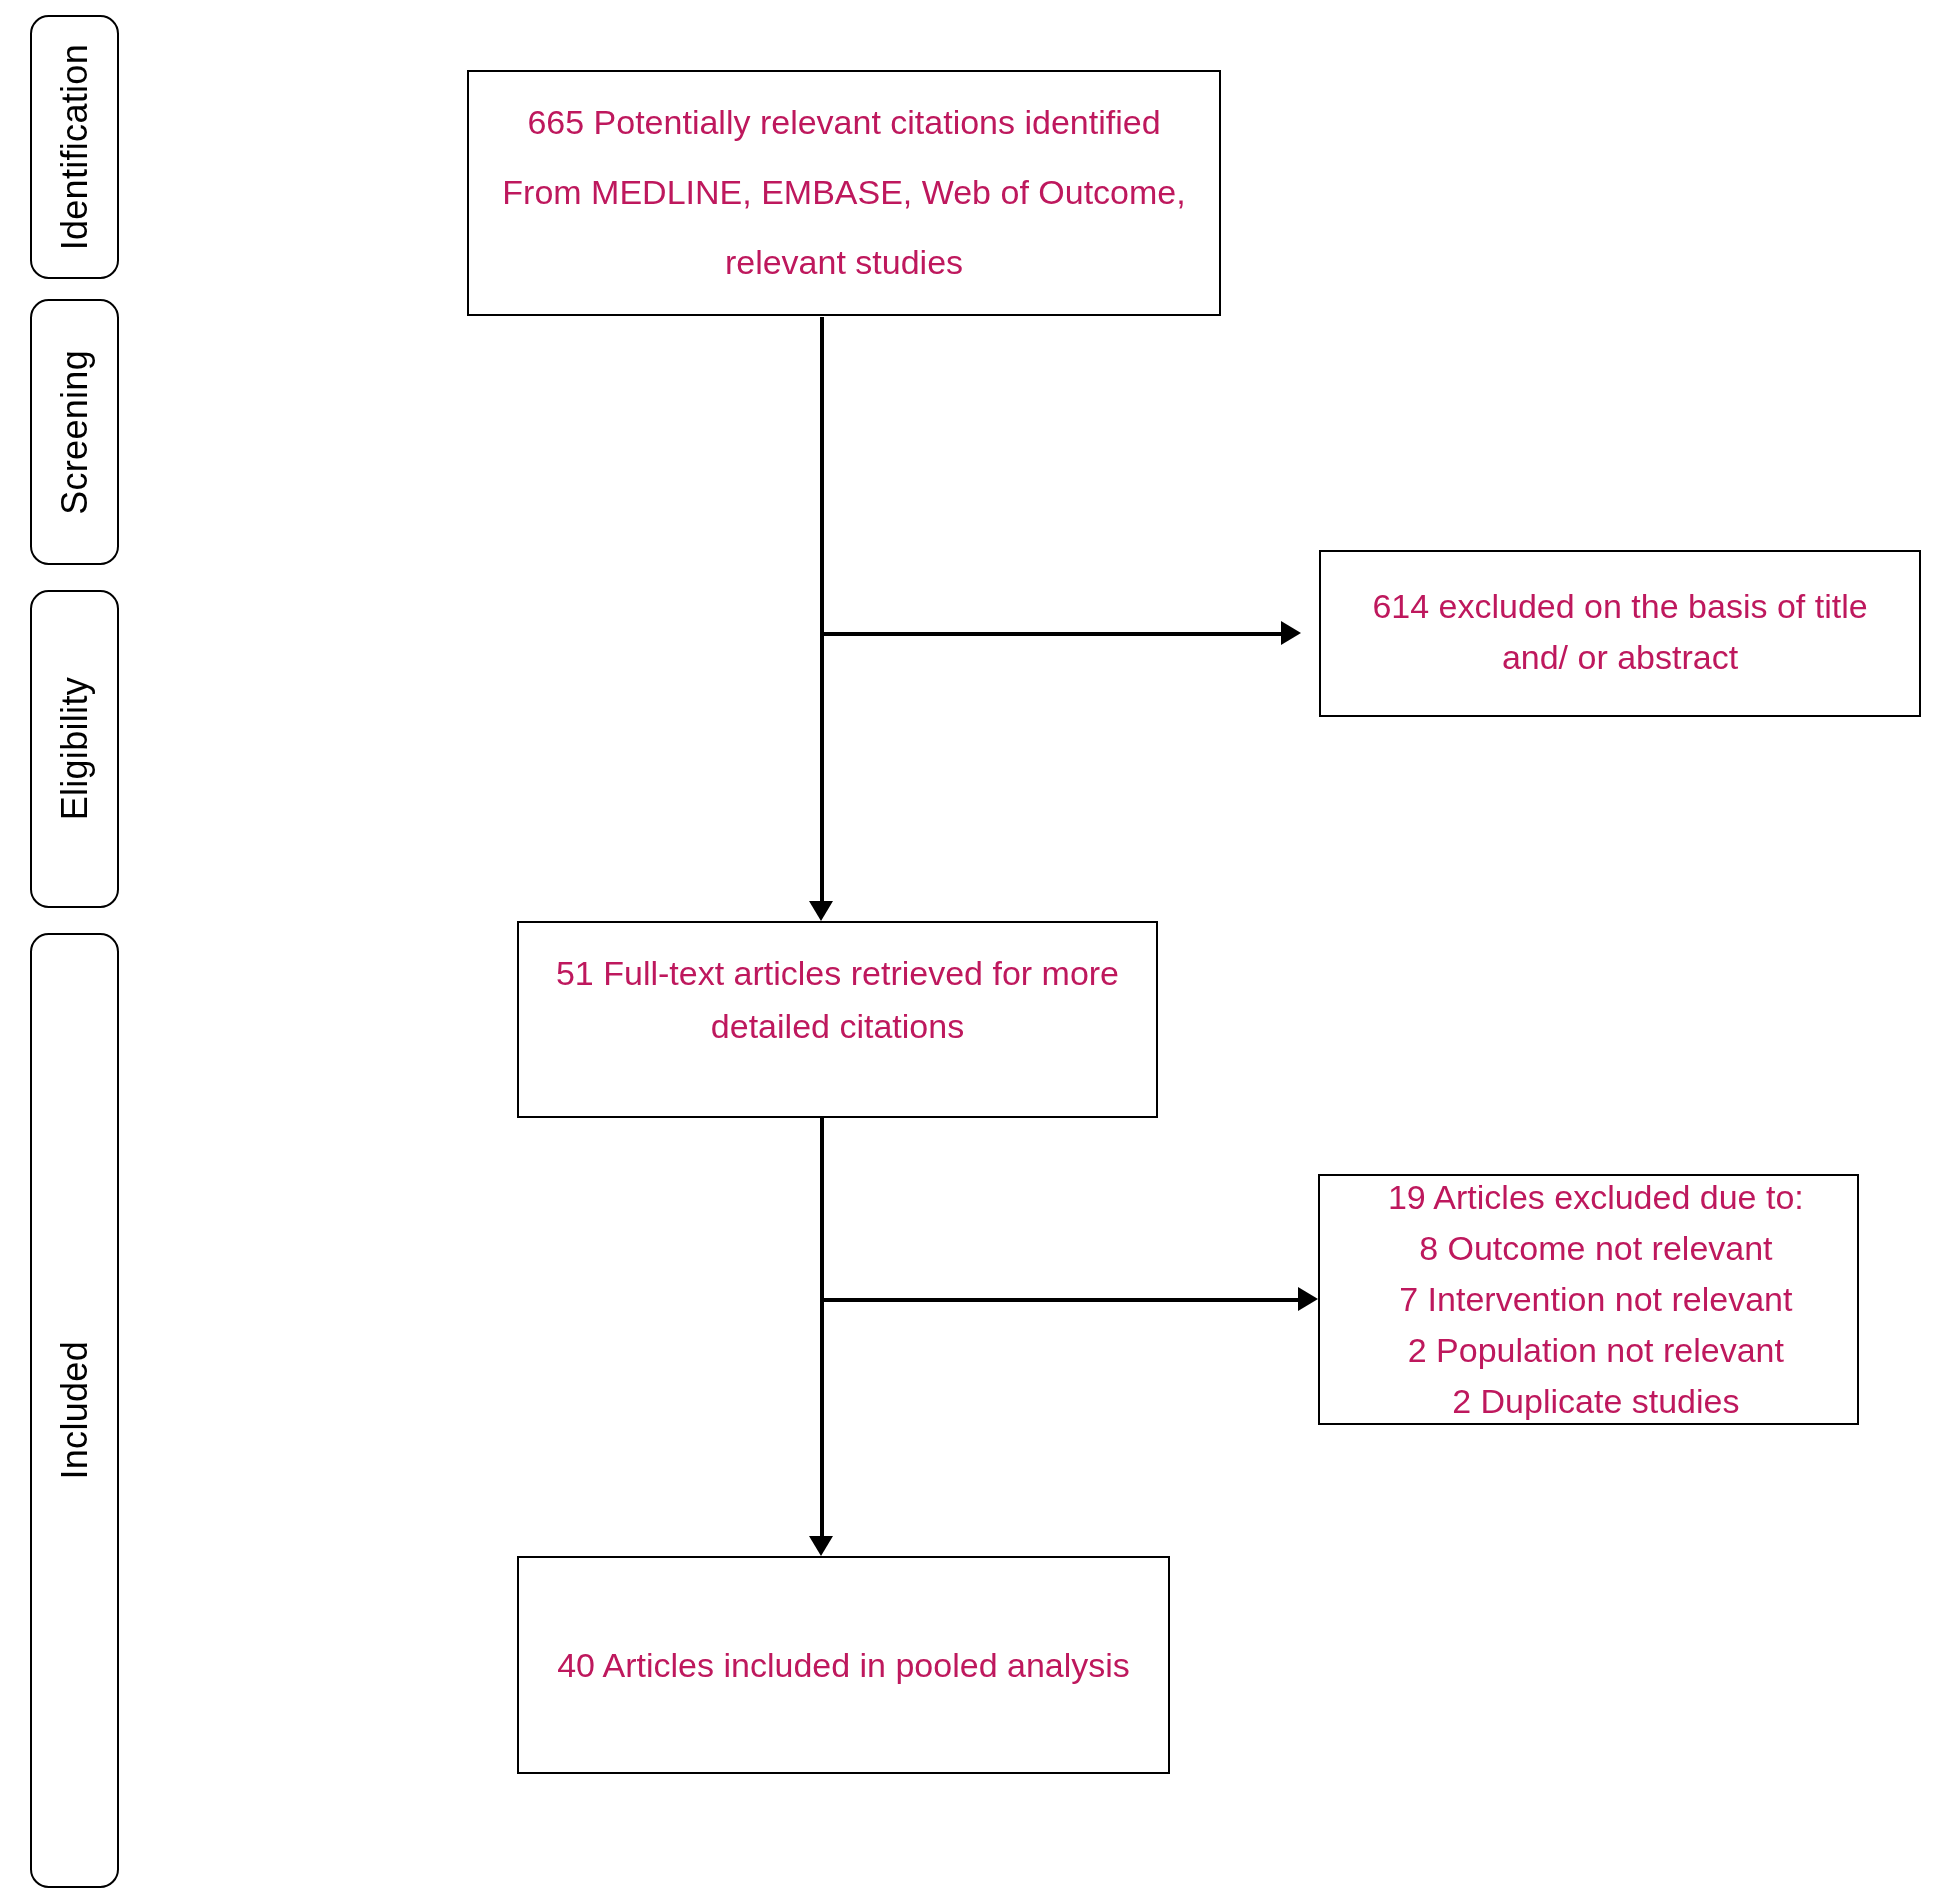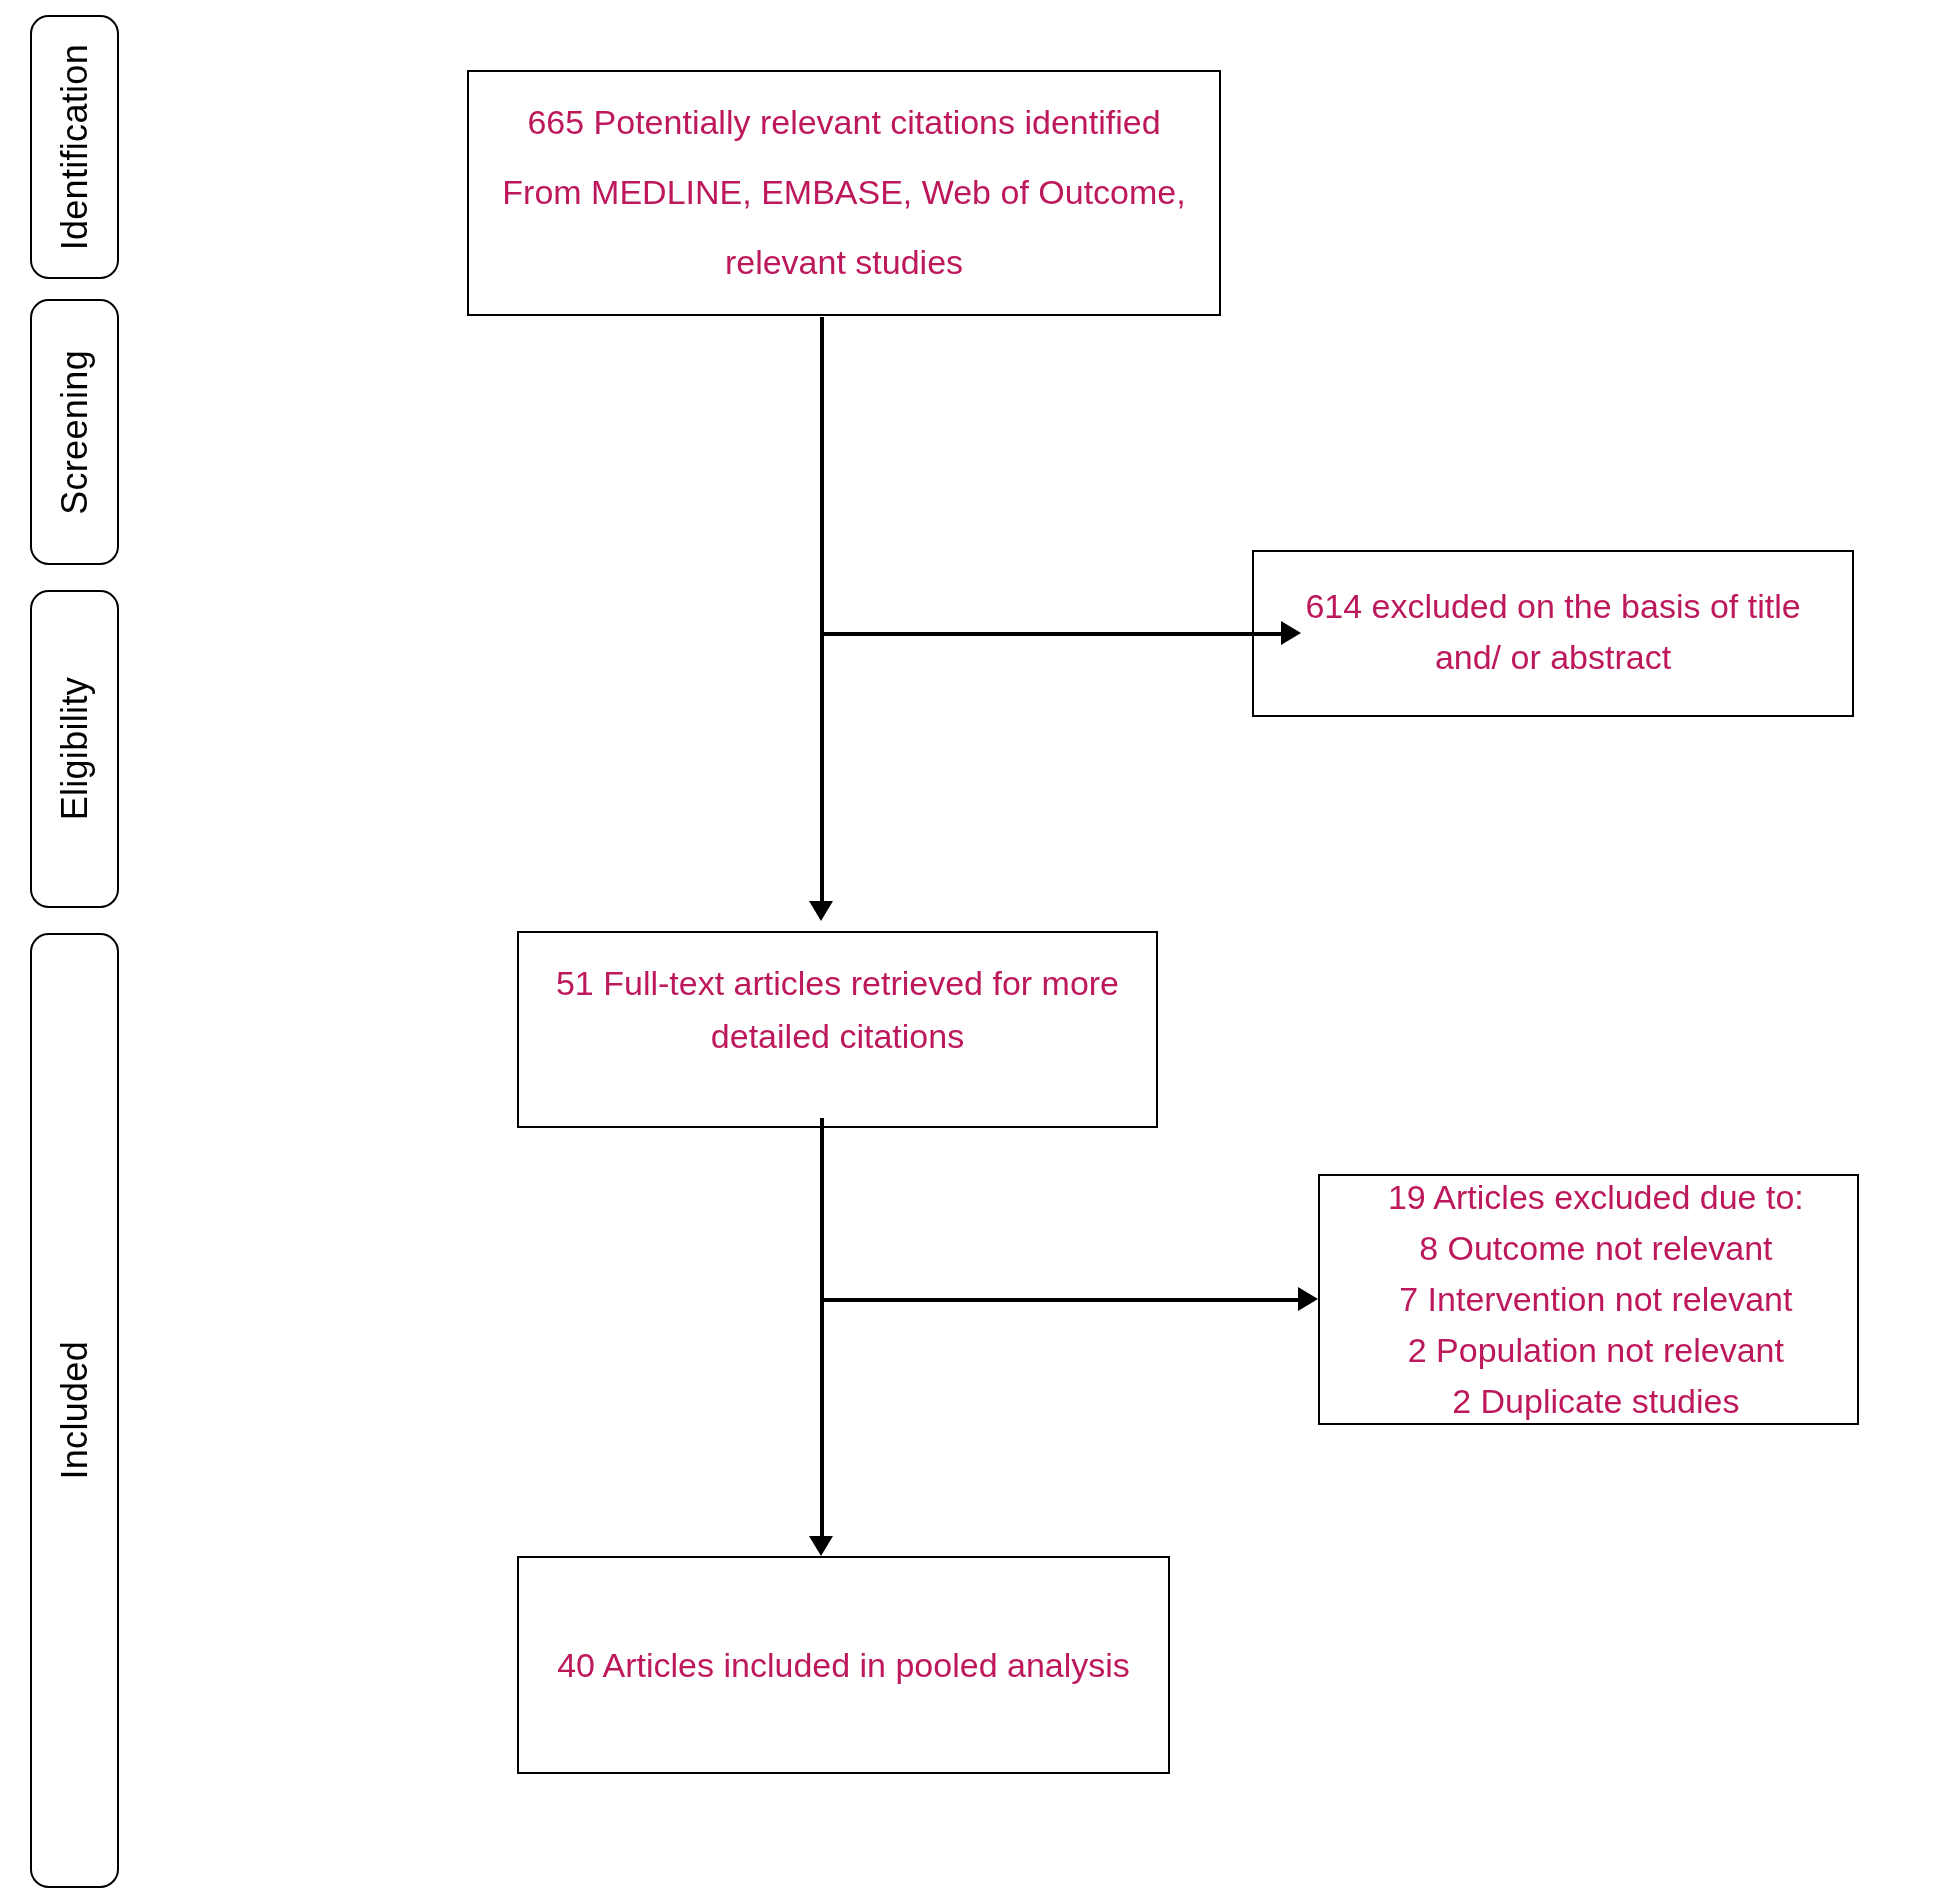"614 excluded on the basis" div.flow-box { left: 1252px -> 1319px }
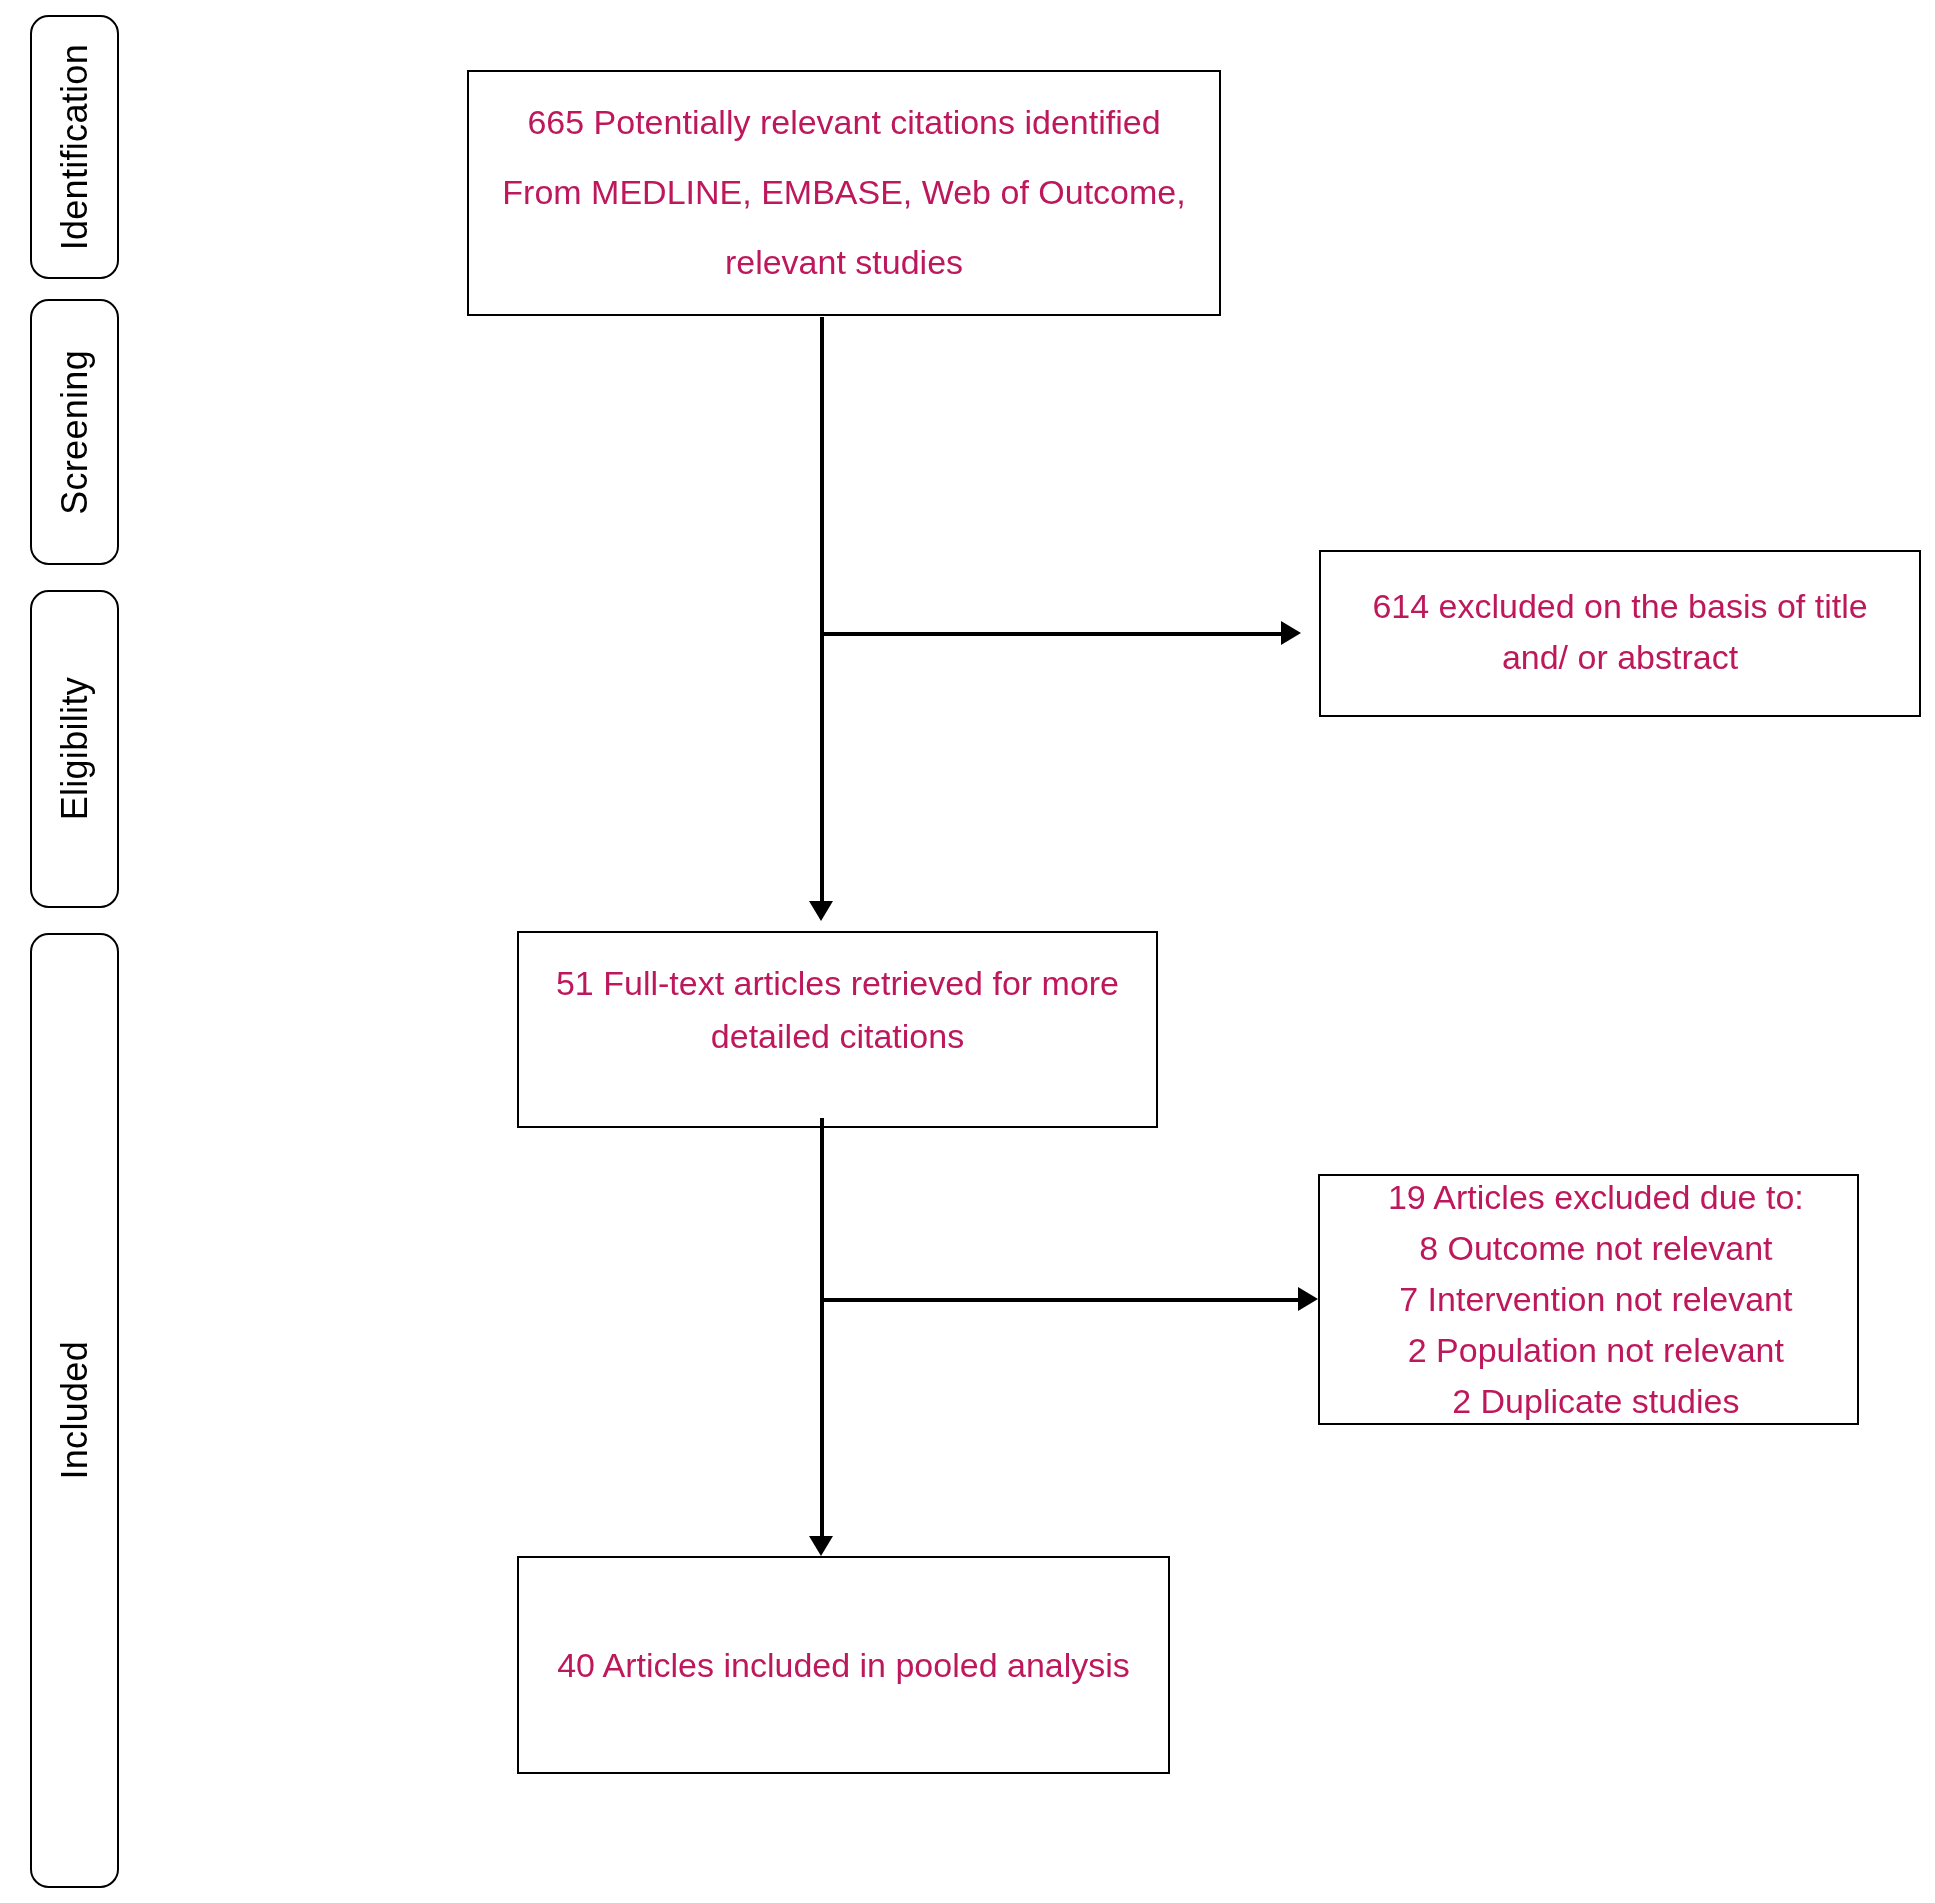"51 Full-text articles retrieved for" div.flow-box { margin-top: 10px -> none }
